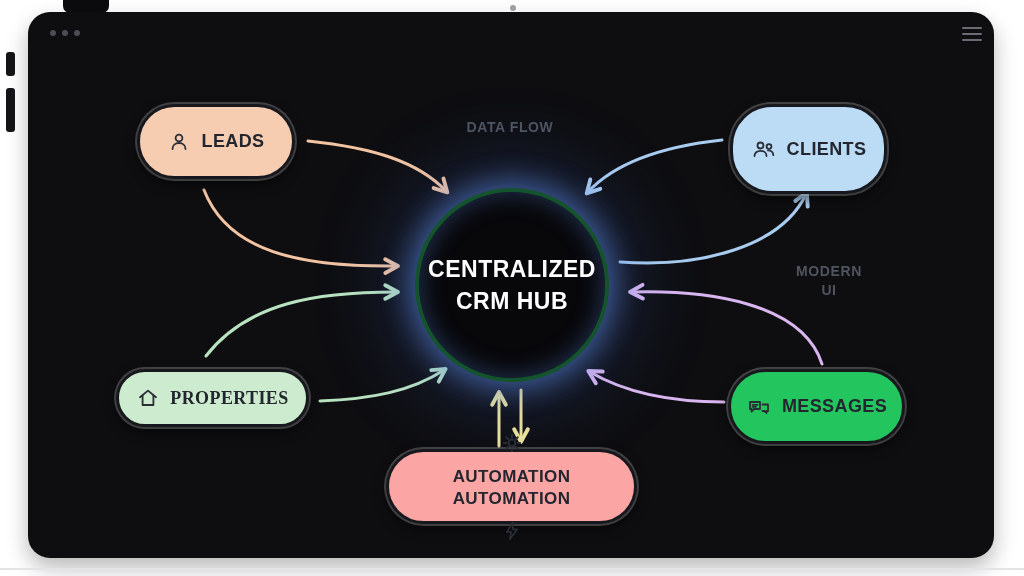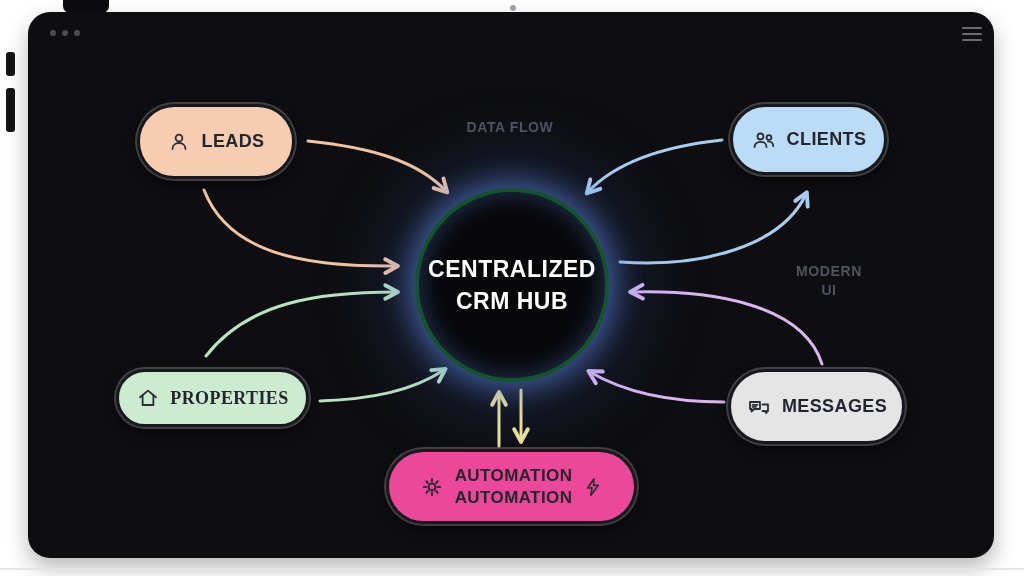"CLIENTS" .pill-clients { height: 71px -> 90px }
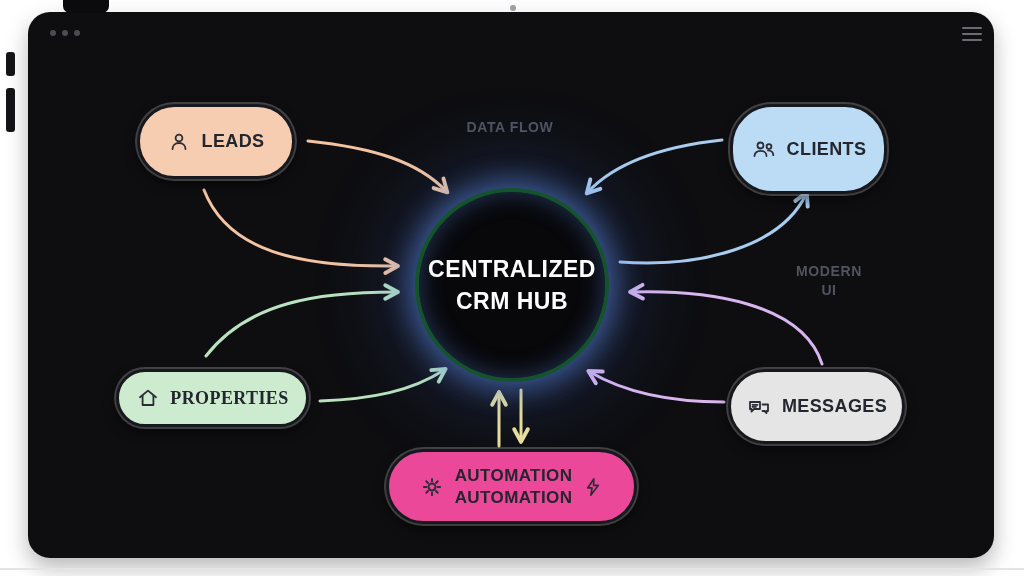"MESSAGES" div.pill { background: #e5e5e5 -> #22c55e }
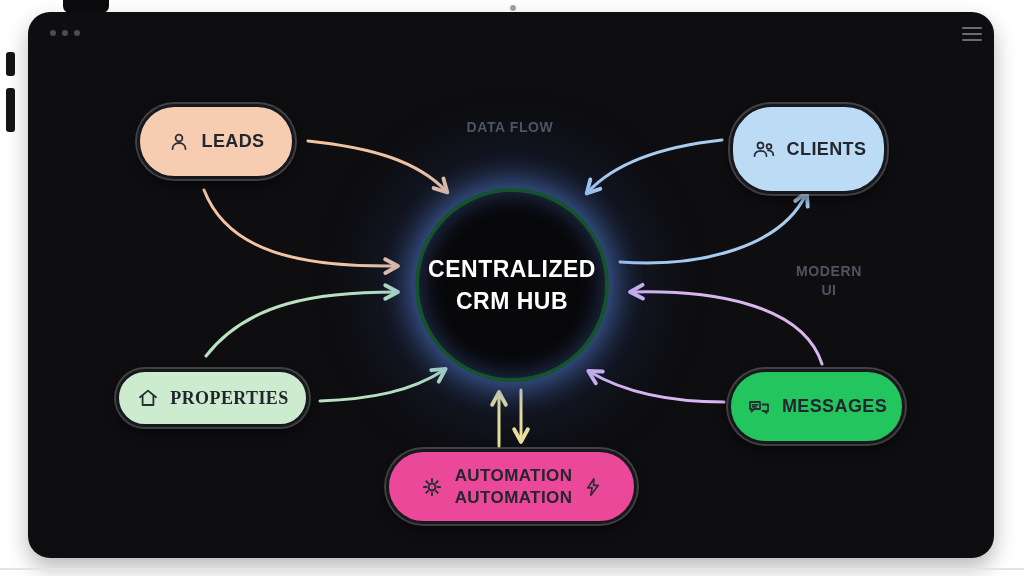"AUTOMATION" div.pill { background: #ec4899 -> #fca5a5; flex-direction: none -> column }
